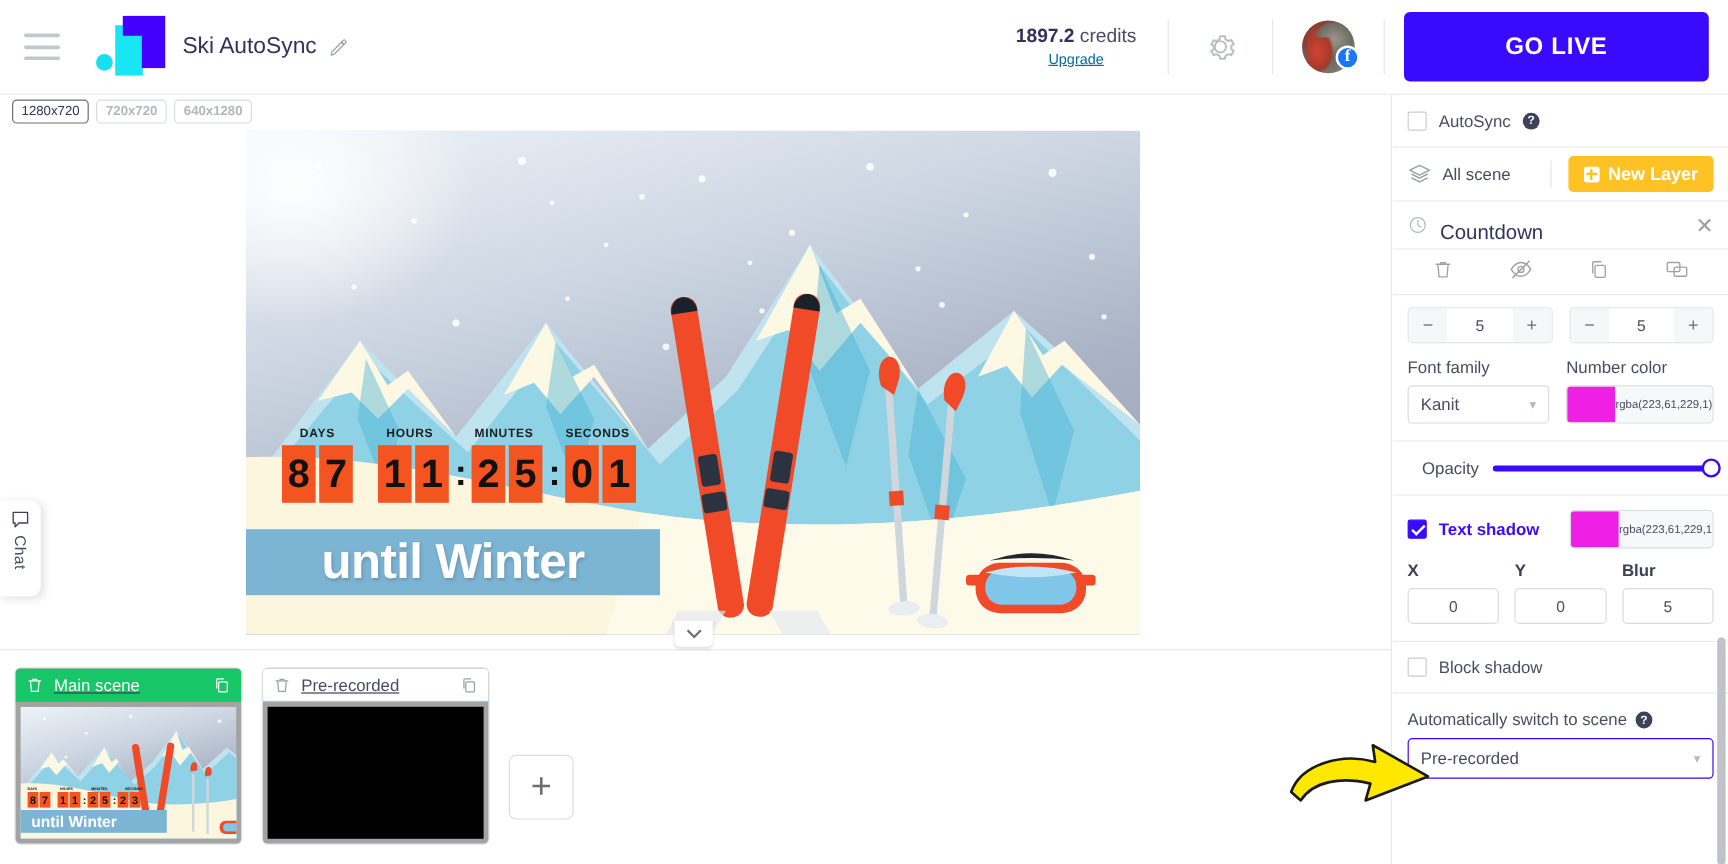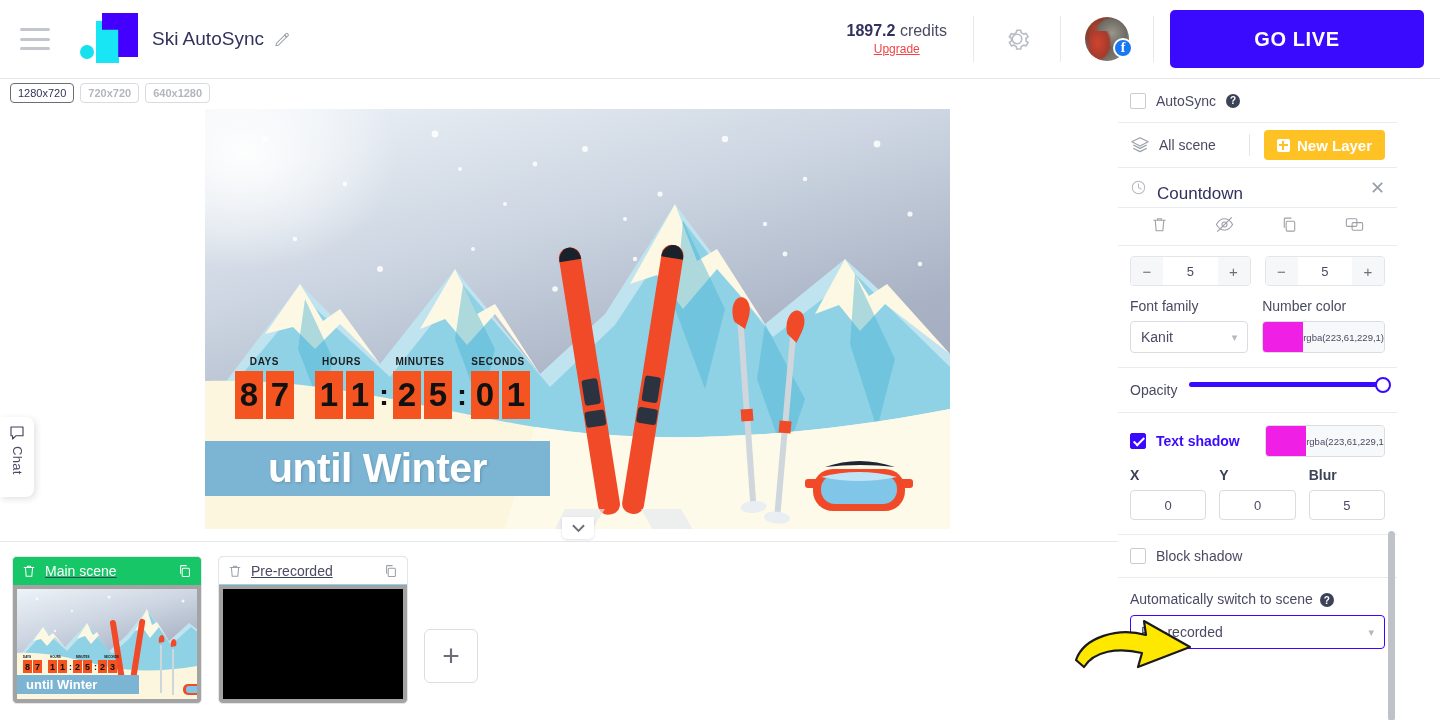"Upgrade" .upgrade-link { color: #ef4444 -> #0369a1 }
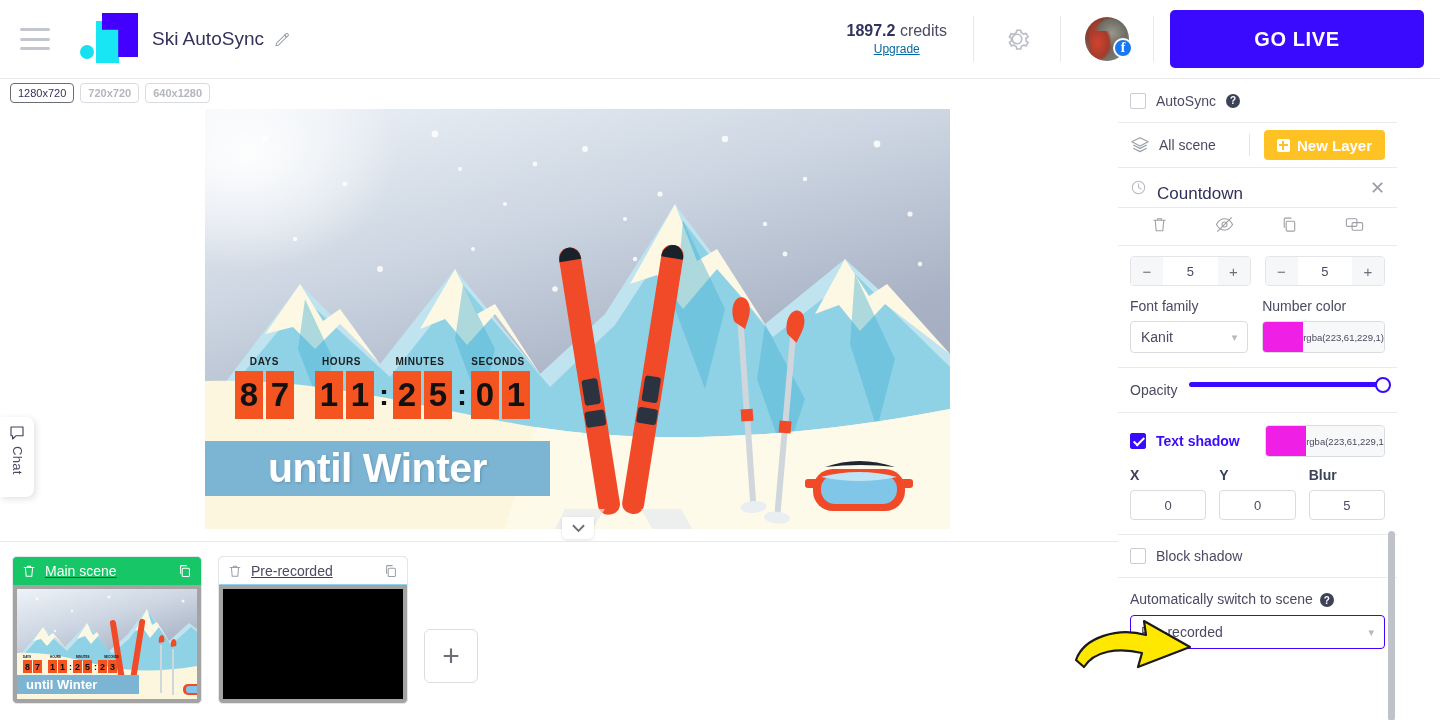"AutoSync" .rpanel { left: 1118px -> 1161px }
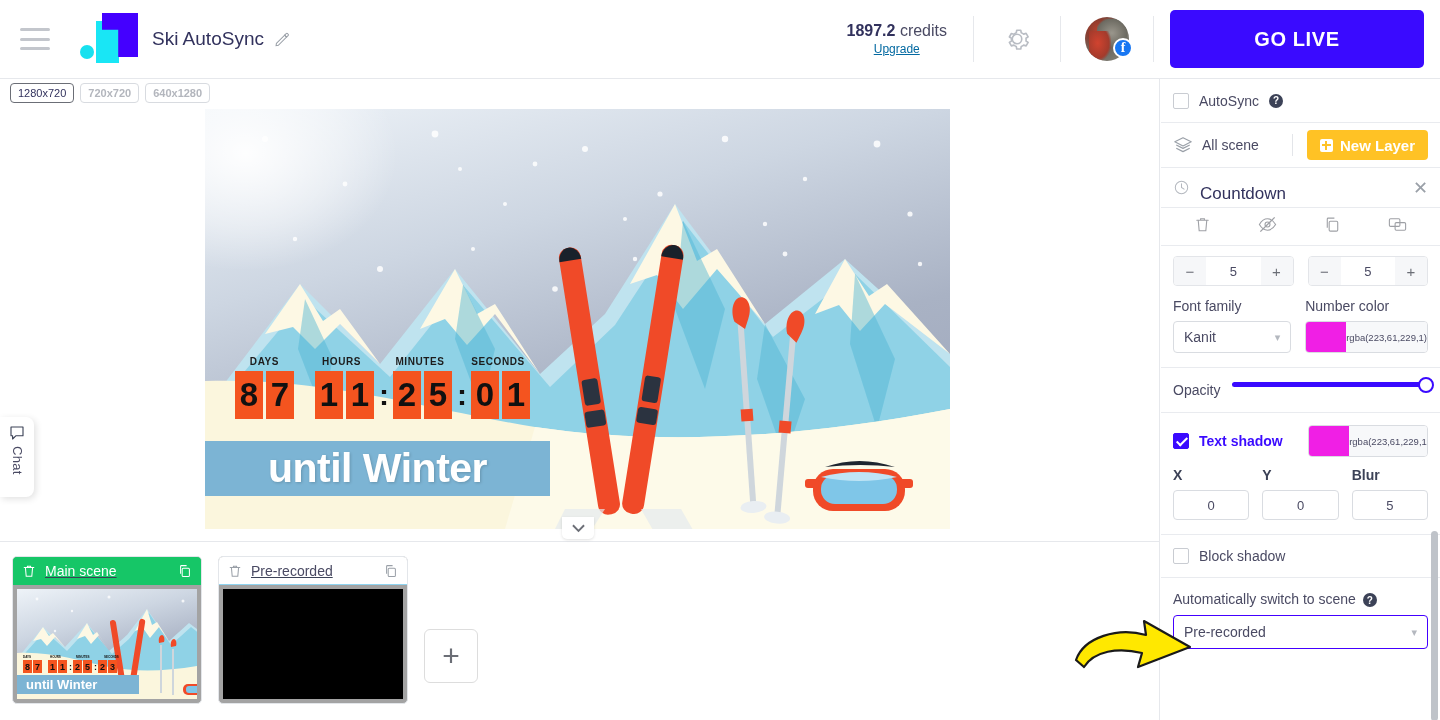"Opacity" .opacityrow { align-items: none -> center; padding: 14px 14px 14px 12px -> 14px 14px 14px 24px }
